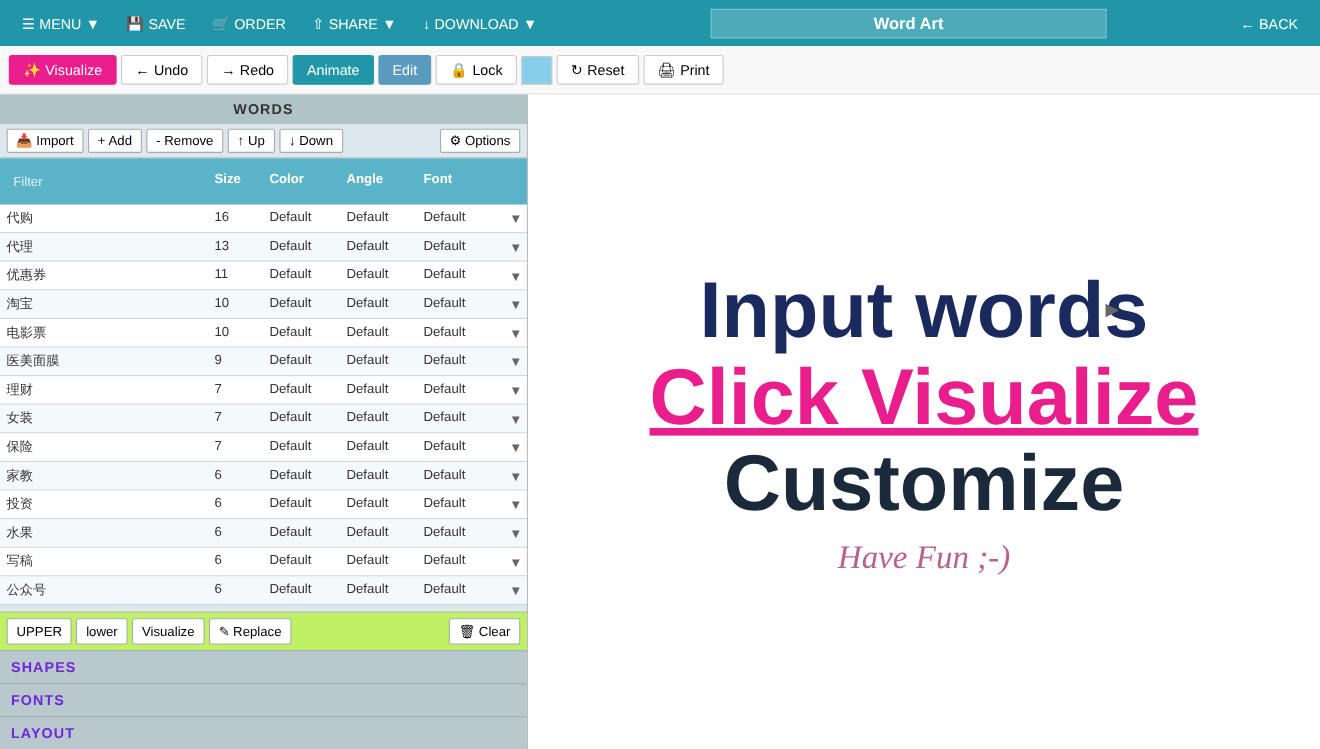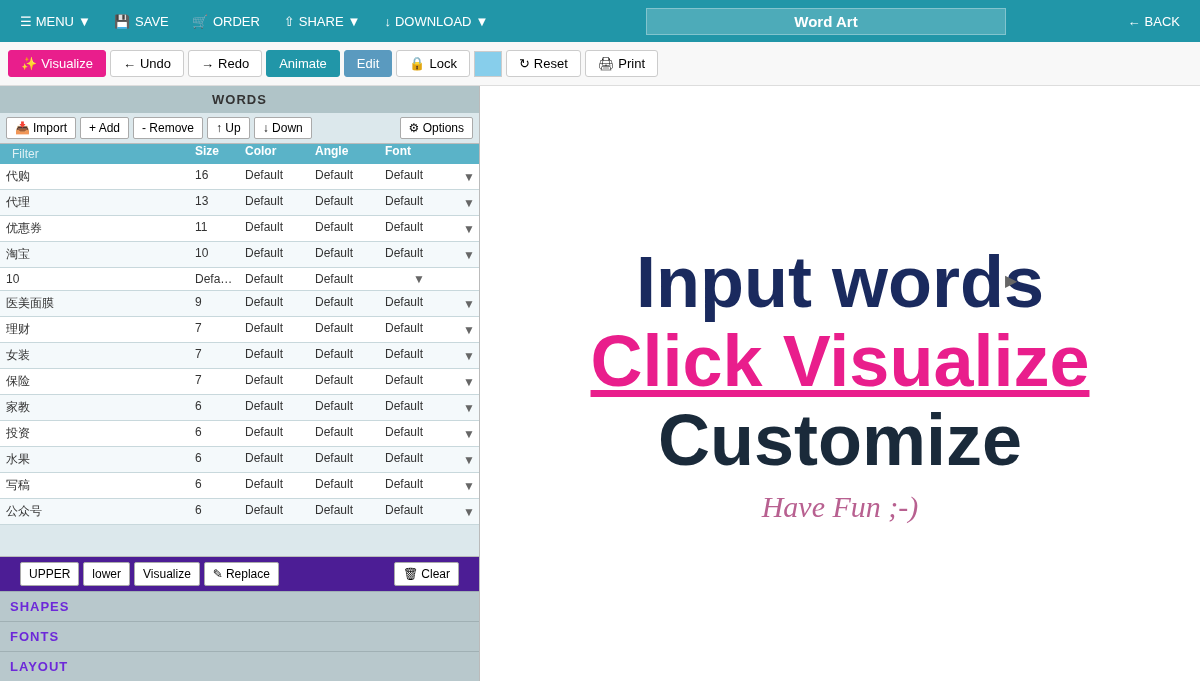"Filter" .table-header-cell { padding: 0 6px -> 11px 6px }
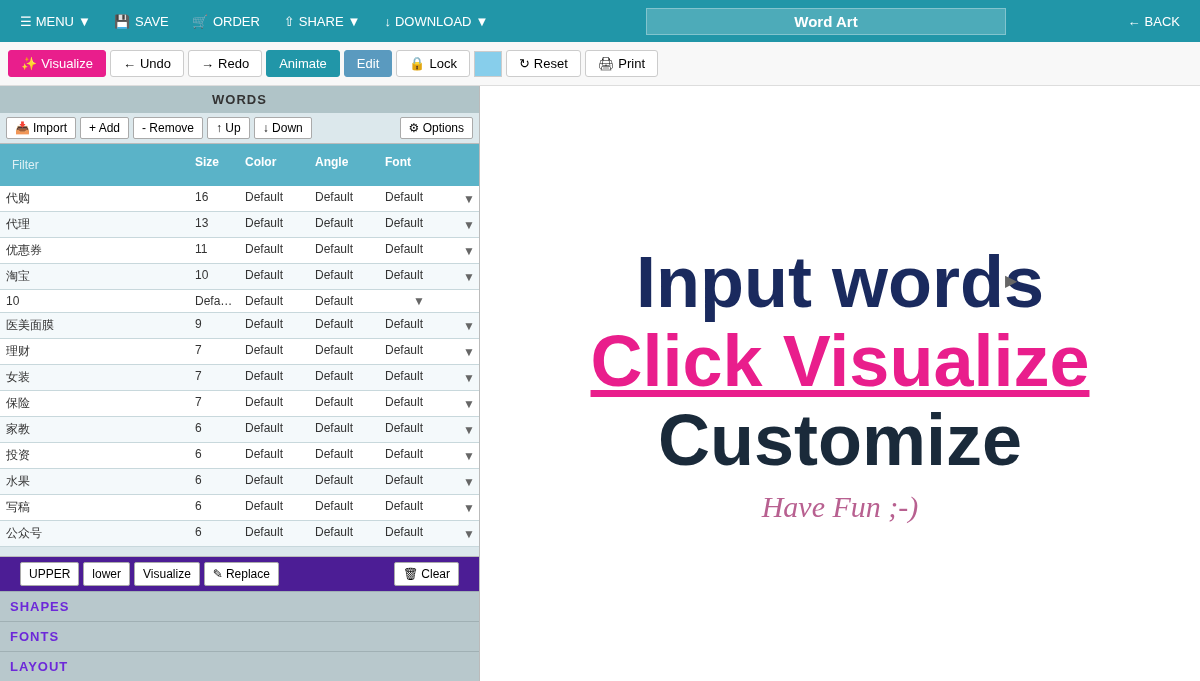"电影票" div.table-cell { html: none -> <div>电影票</div> }
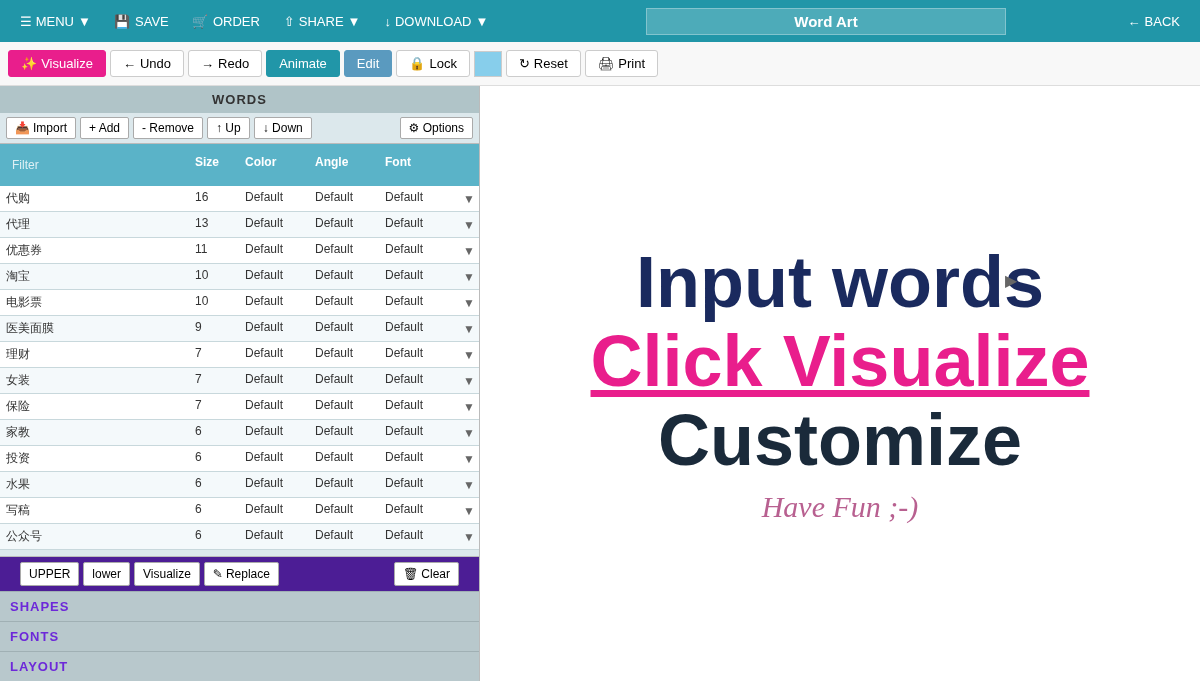"UPPER" .words-bottom-toolbar { background: #4c1d95 -> #bef264; padding: 5px 20px -> 5px 6px }
